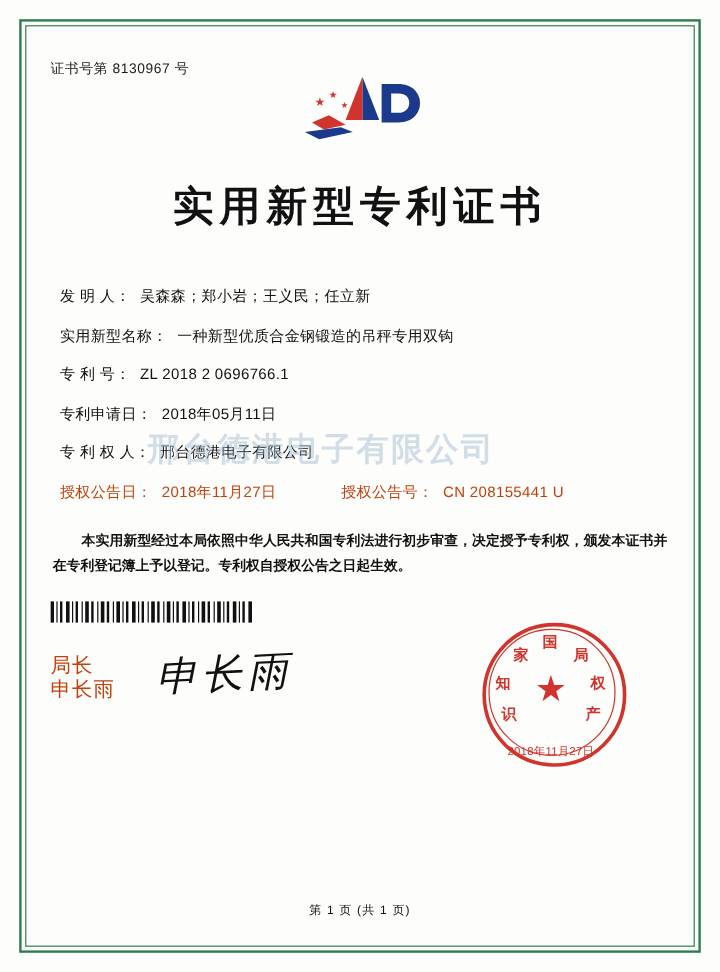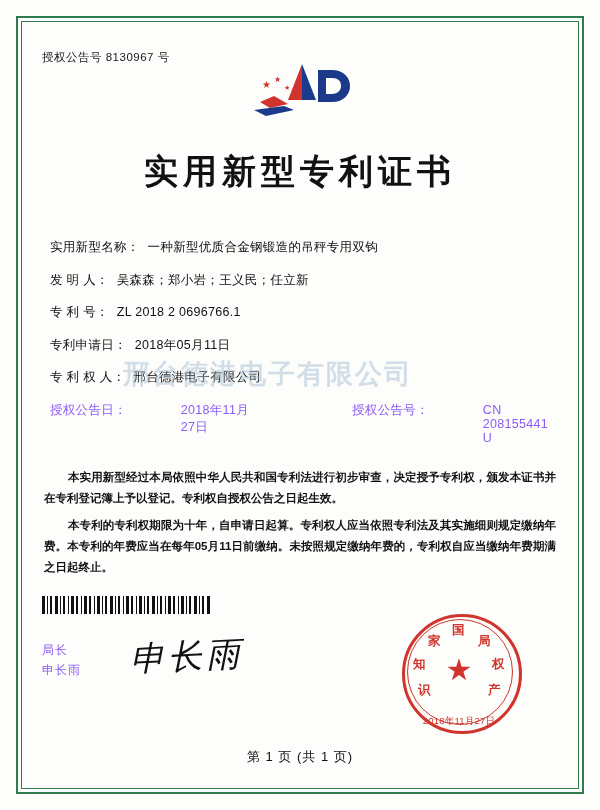"授权公告号" span { text: 授权公告号 -> 证书号第 }
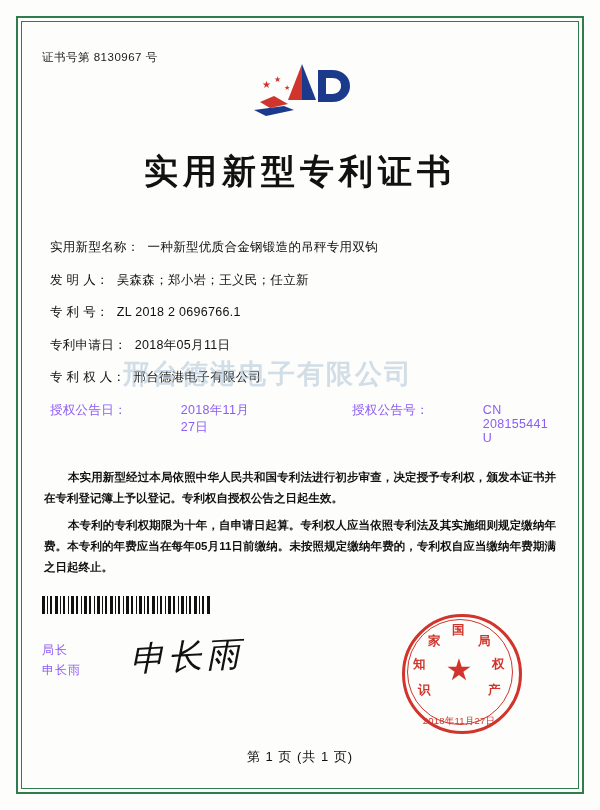"实用新型名称：" div.field-row { order: before "发 明 人：" -> after "发 明 人：" }
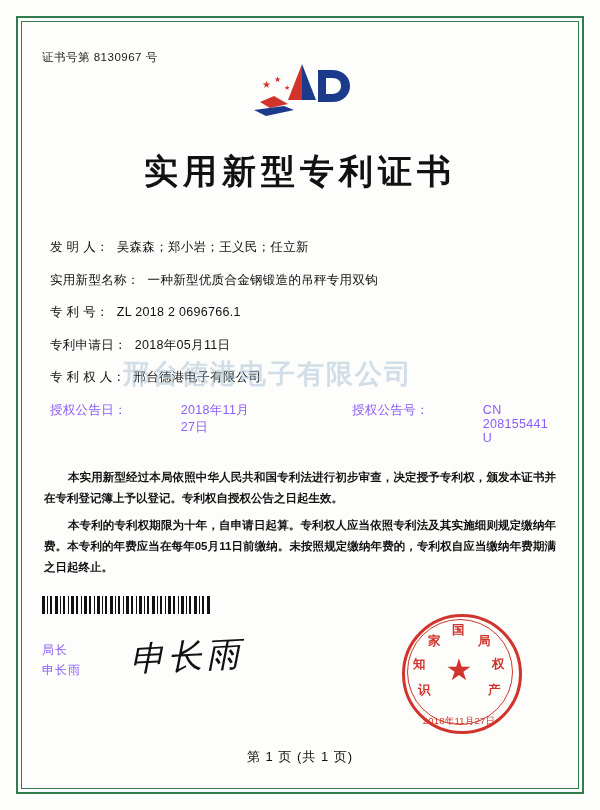"授权公告日：" .field-row-2col { color: #8b5cf6 -> #c2410c; gap: 46px -> none }
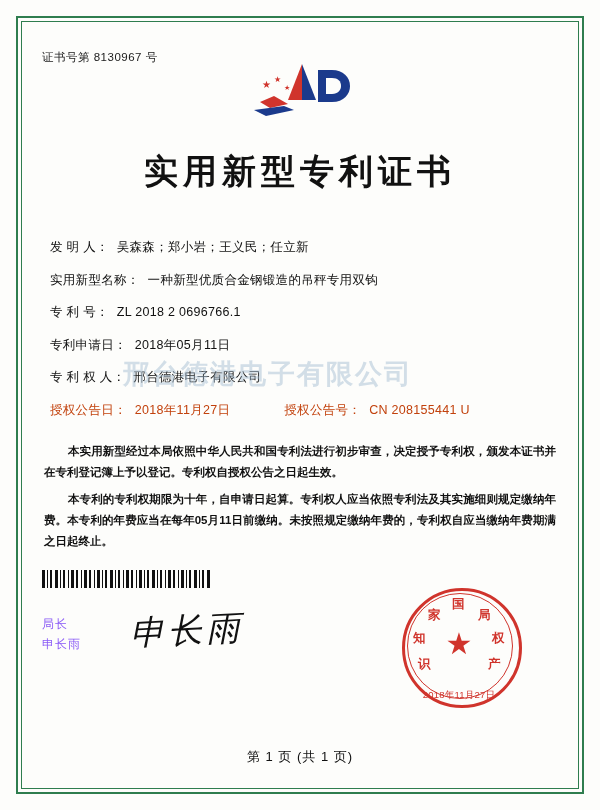"本专利的专利权期限为十年，自申请日起算。专利权人应当依照专利法及其实施细则规定缴" p { html: <p>本专利的专利权期限为十年，自申请日起算。专利权人应当依照专利法及其实施细则规定缴纳年费。本专利的年费应当在每年05月11日前缴纳。未按照规定缴纳年费的，专利权自应当缴纳年费期满之日起终止。</p> -> none }
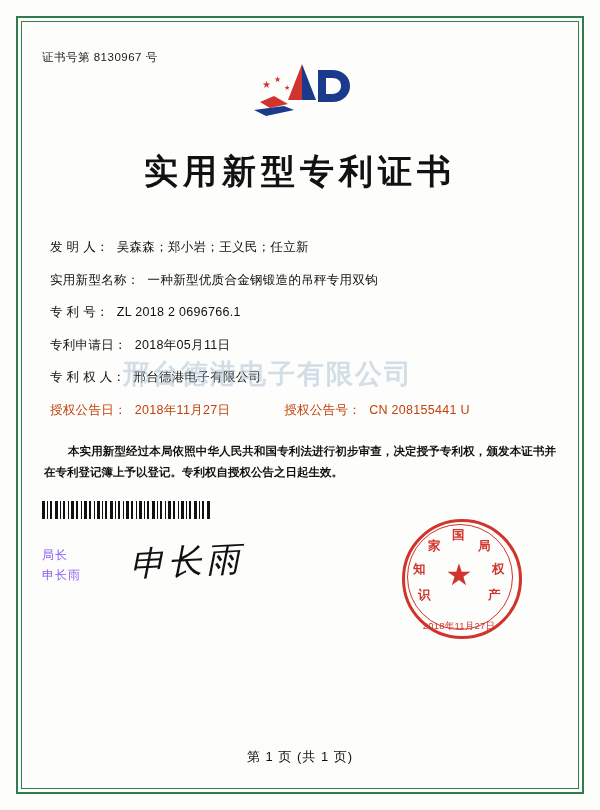"局长" .sig-labels { color: #8b5cf6 -> #c2410c; font-size: 12px -> 17px }
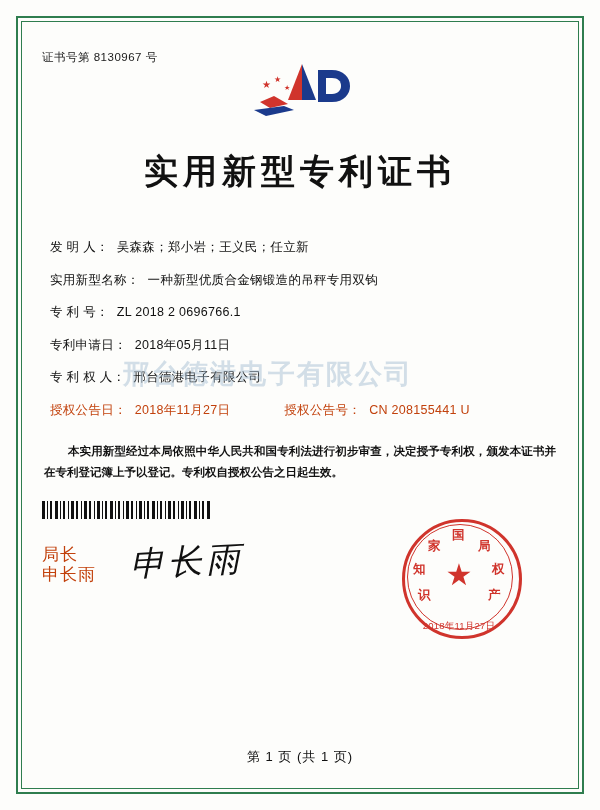"第 1 页 (共 1" .footer { font-size: 13px -> 10px }
